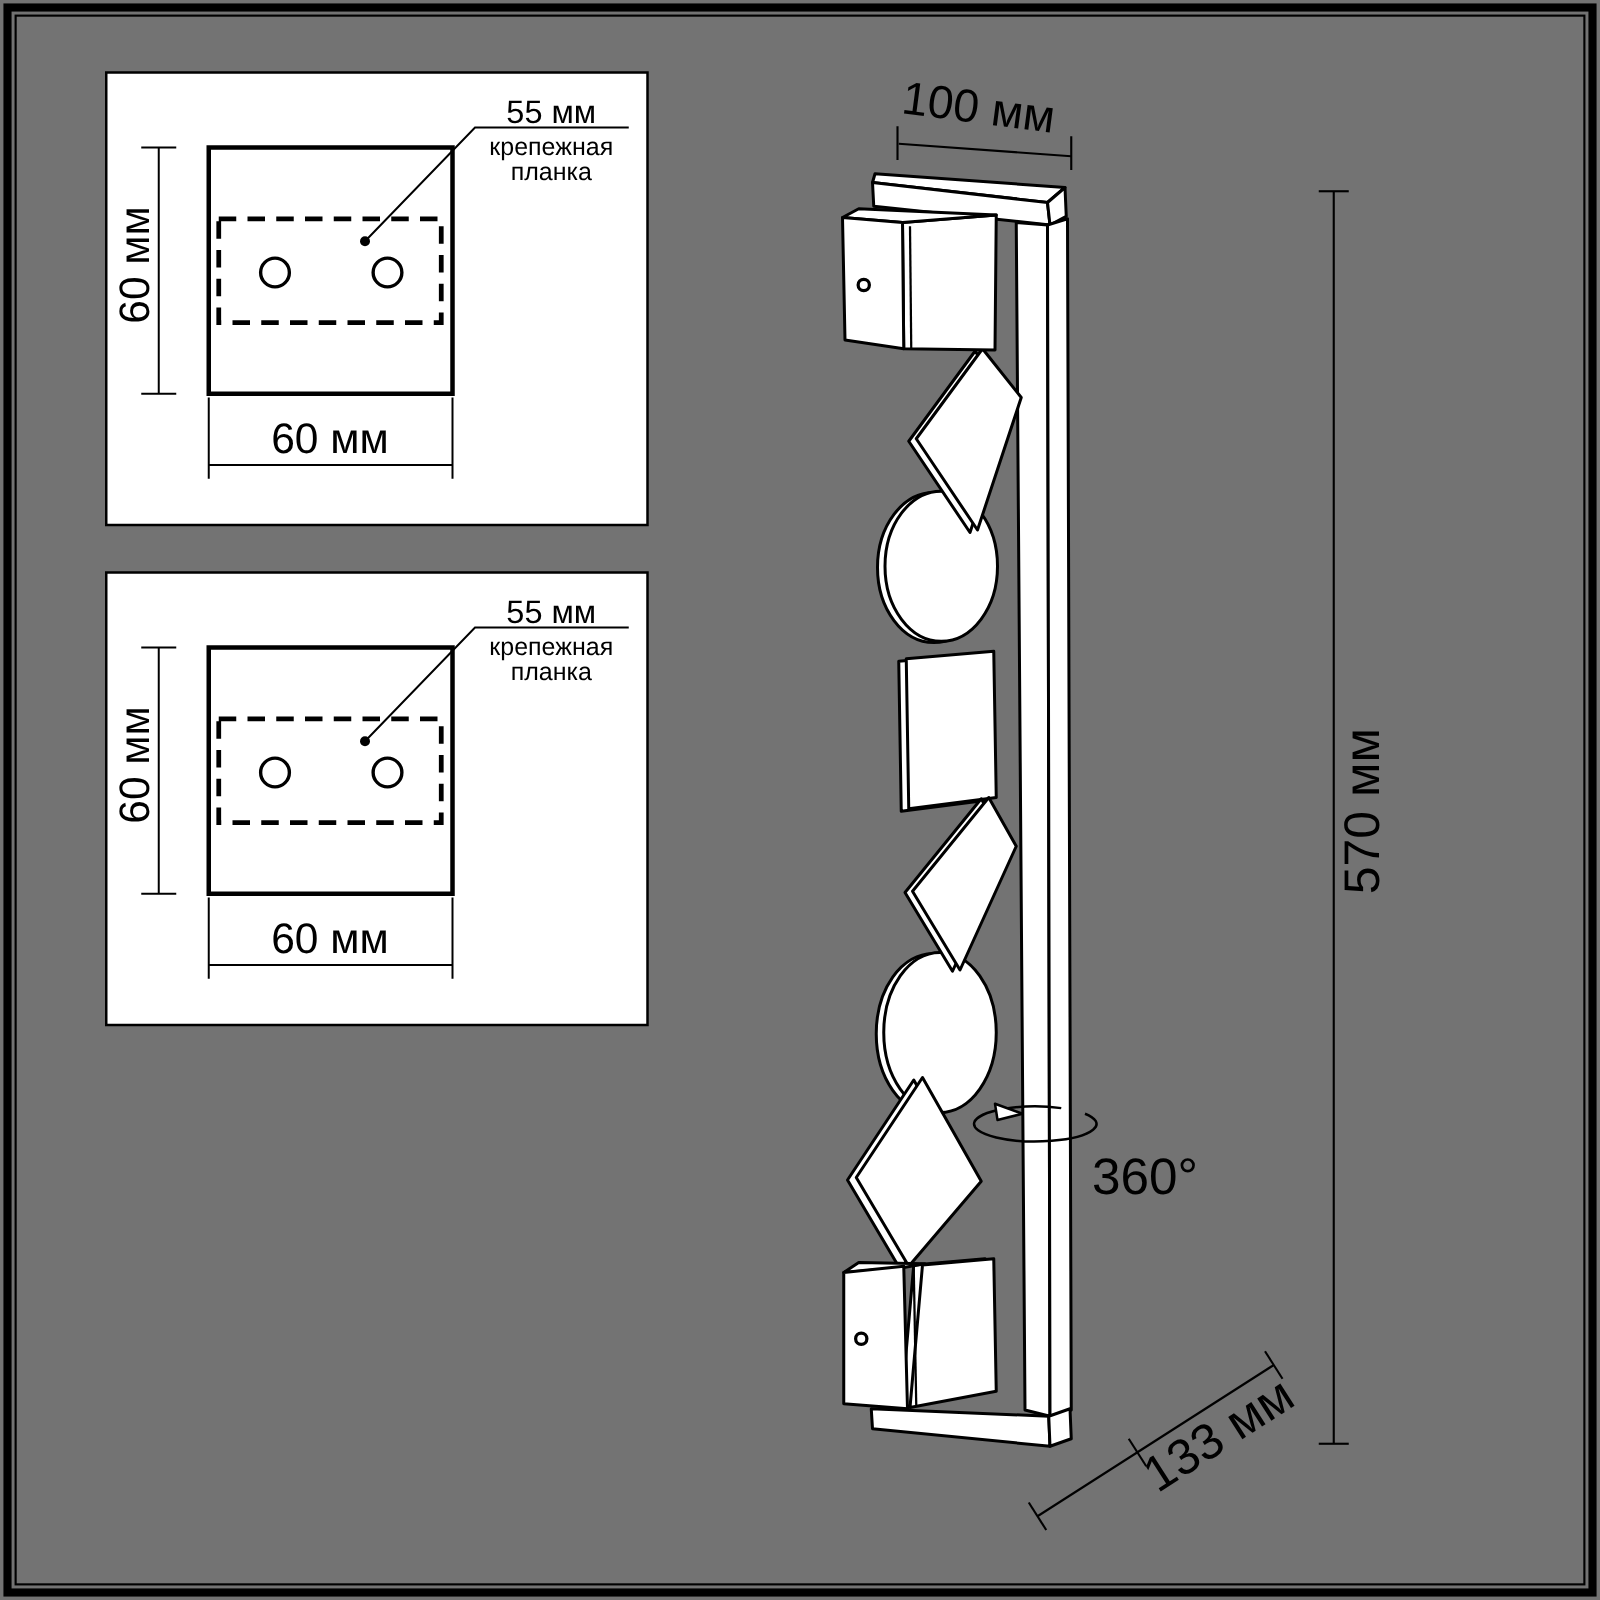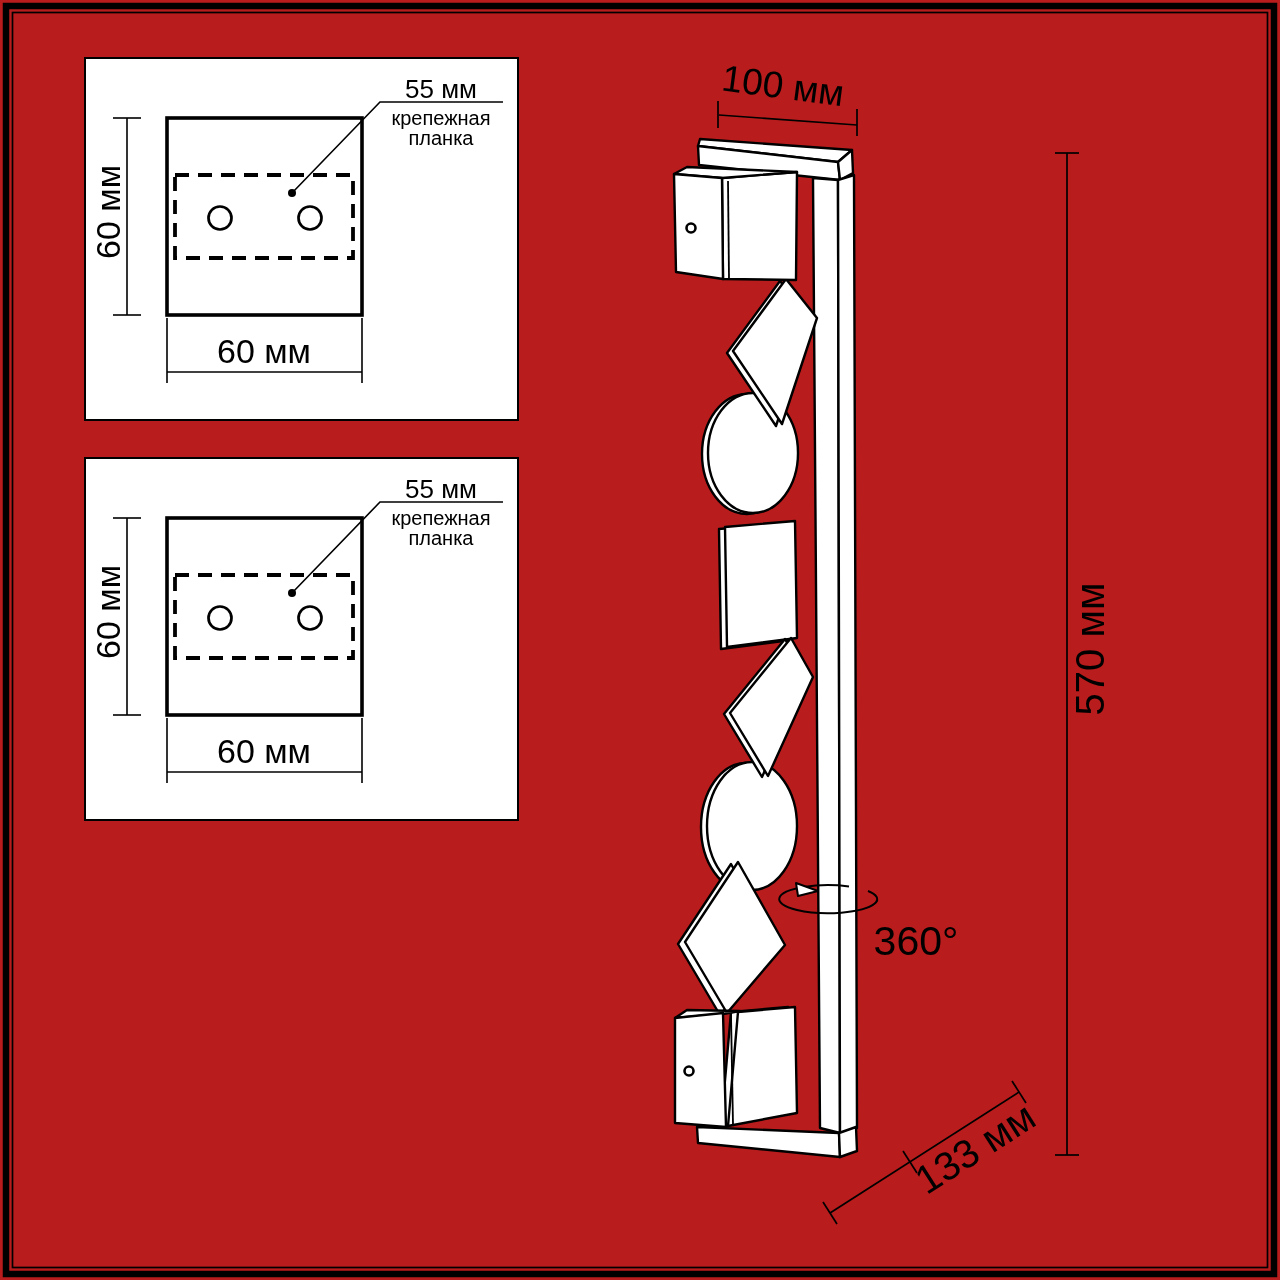"55 мм" .stage { background: #b91c1c -> #737373 }
